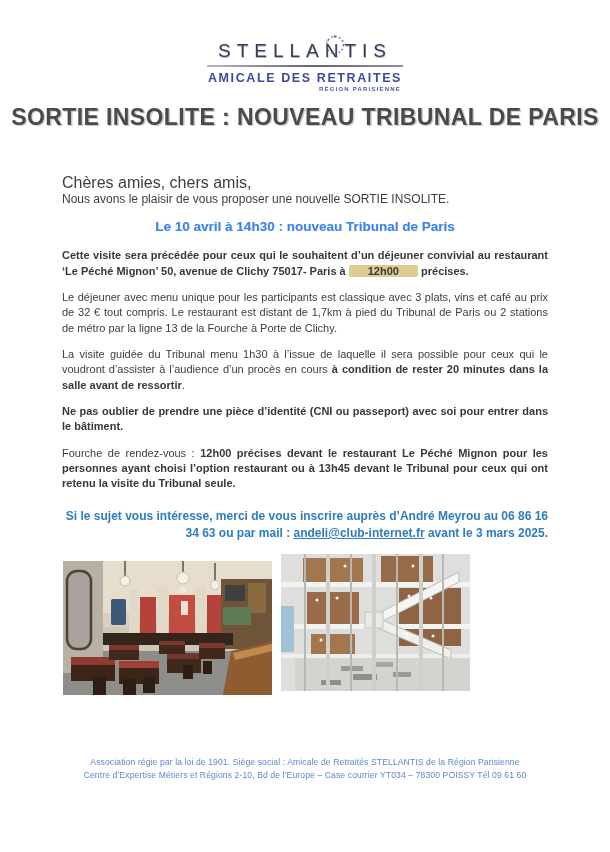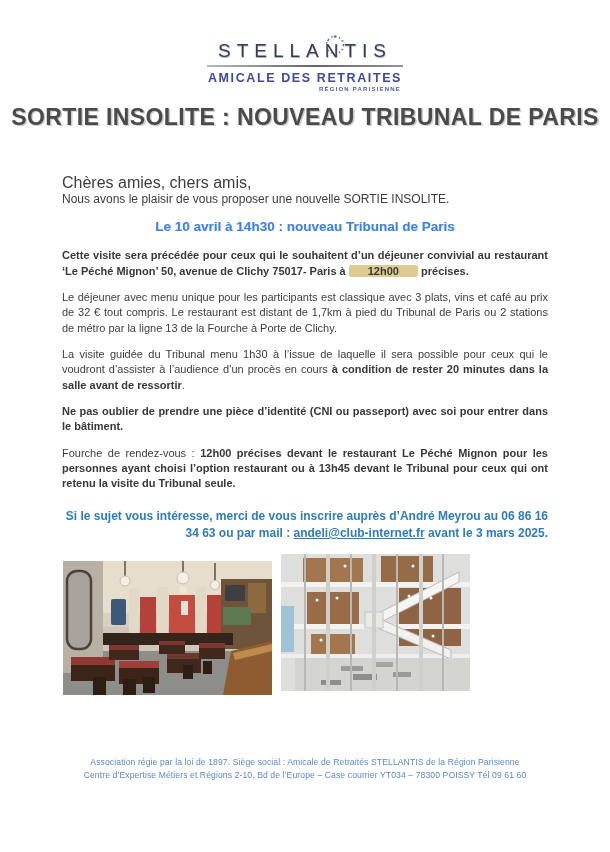"Association régie par la loi" div { text: 1897 -> 1901 }
